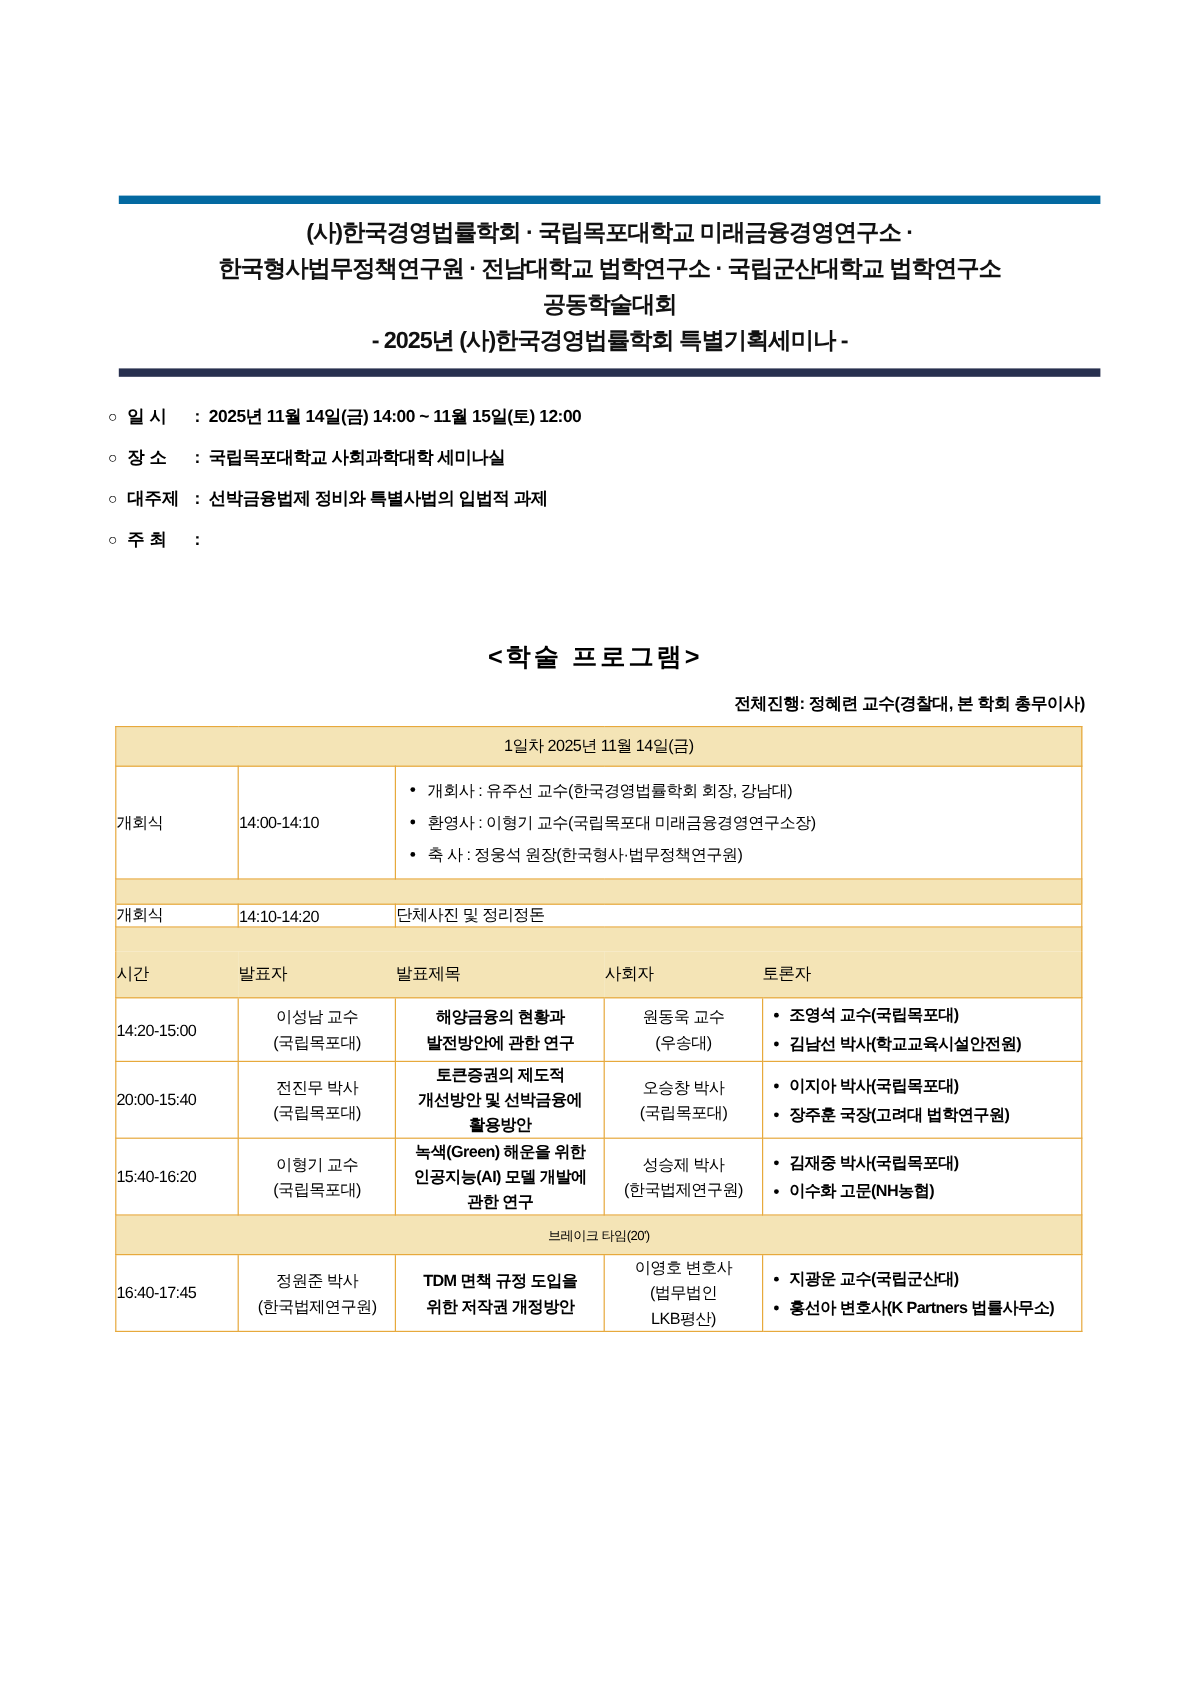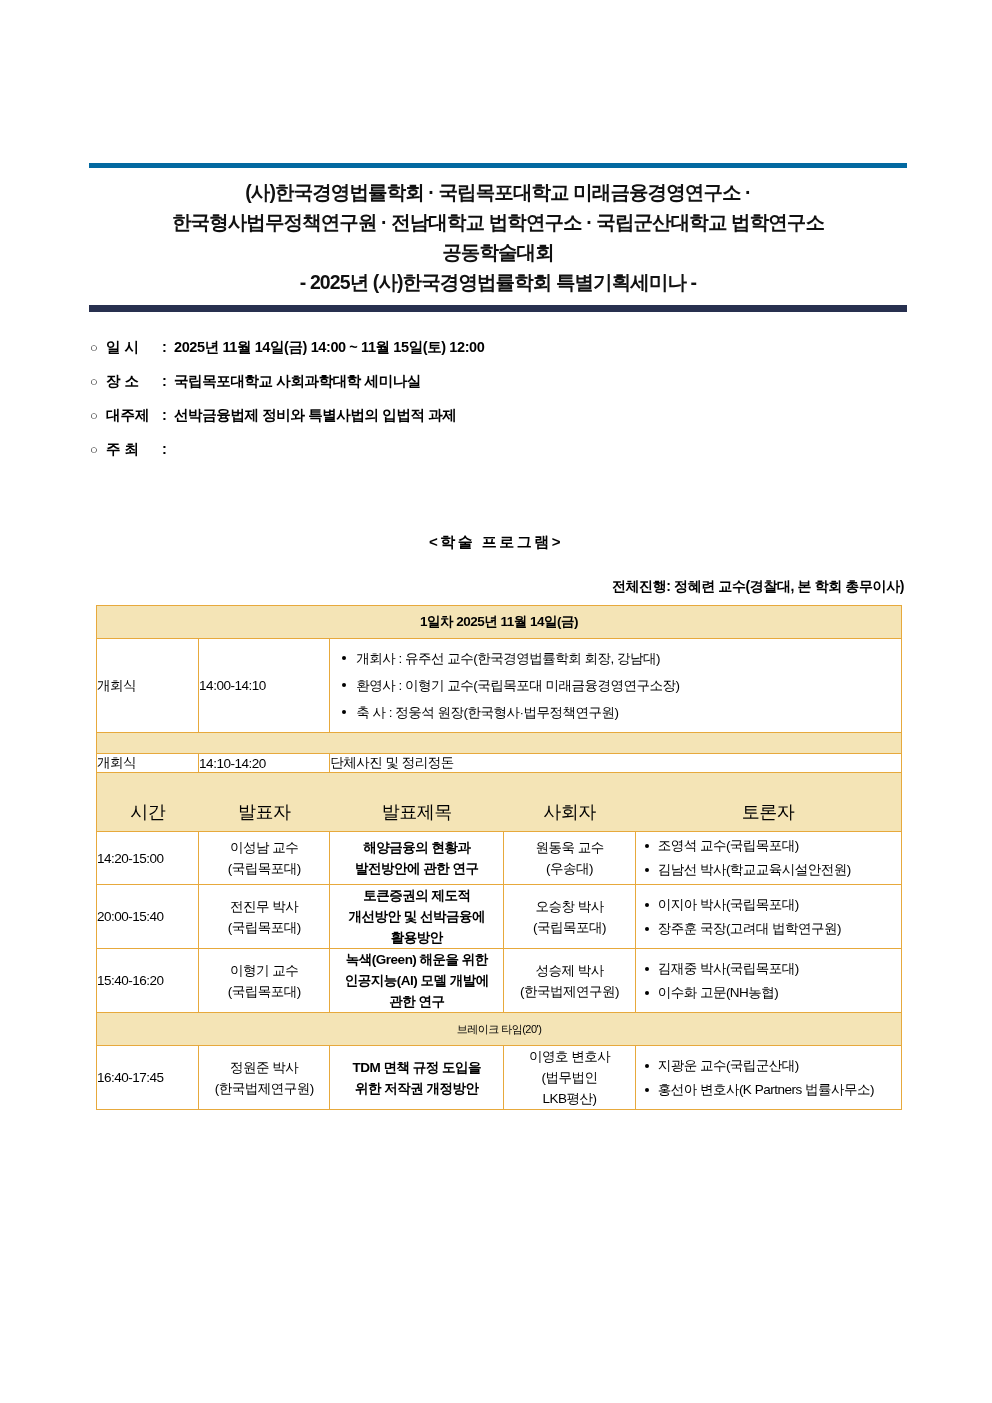"(사)한국경영법률학회 · 국립목포대학교 미래금융경영연구소 ·" .title-block { border-top: 5px solid #0369a1 -> 7px solid #0369a1; left: 89px -> 99px }
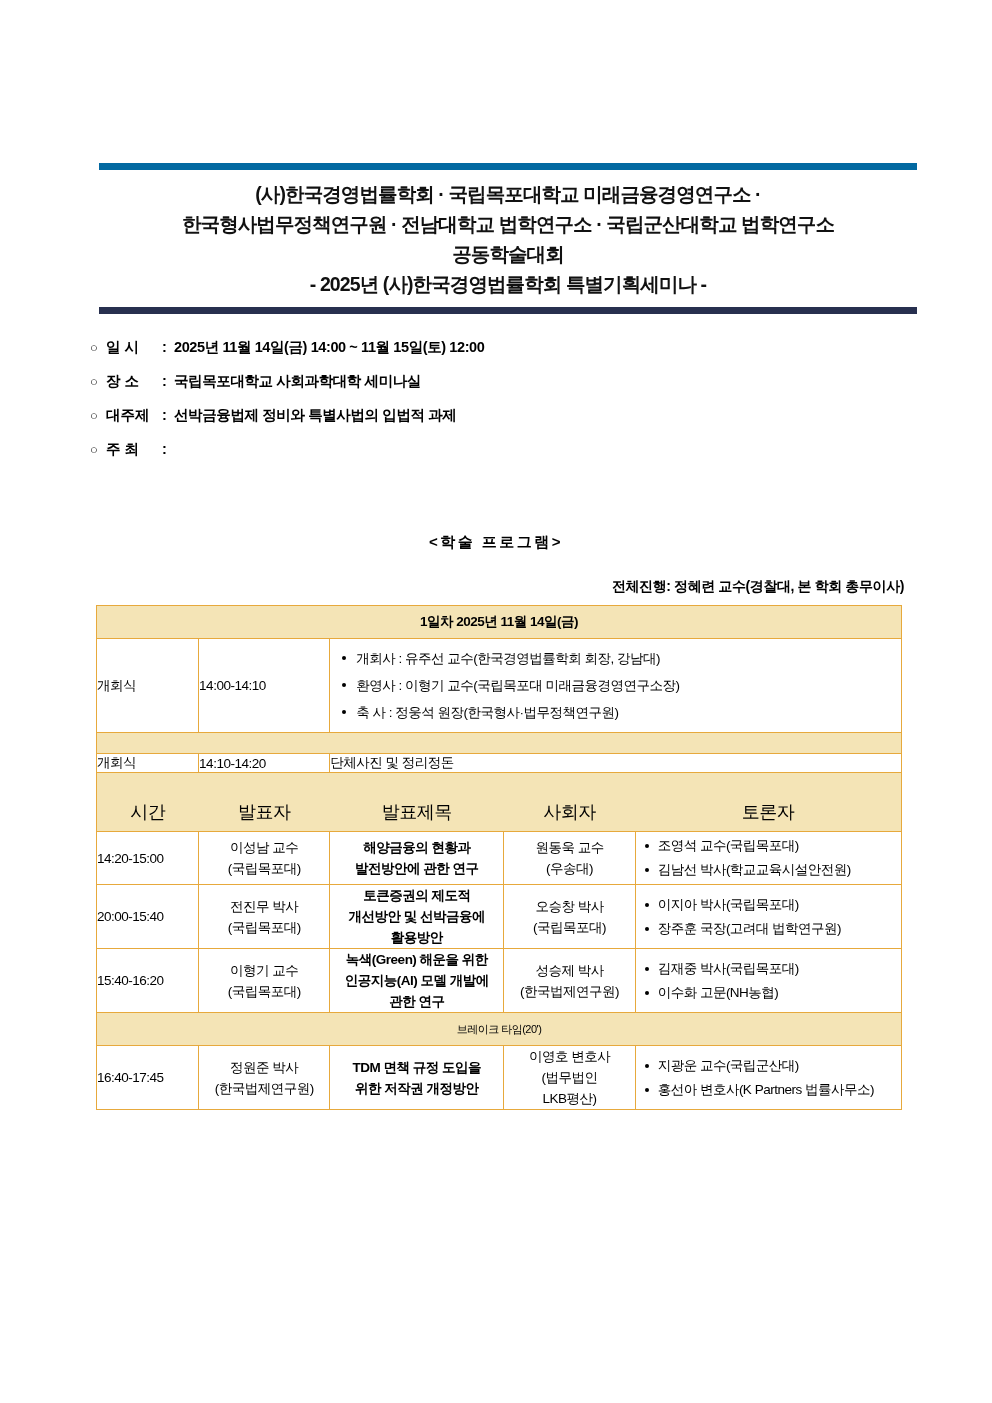"<학술 프로그램>" .prog-heading { font-size: 15px -> 21px }
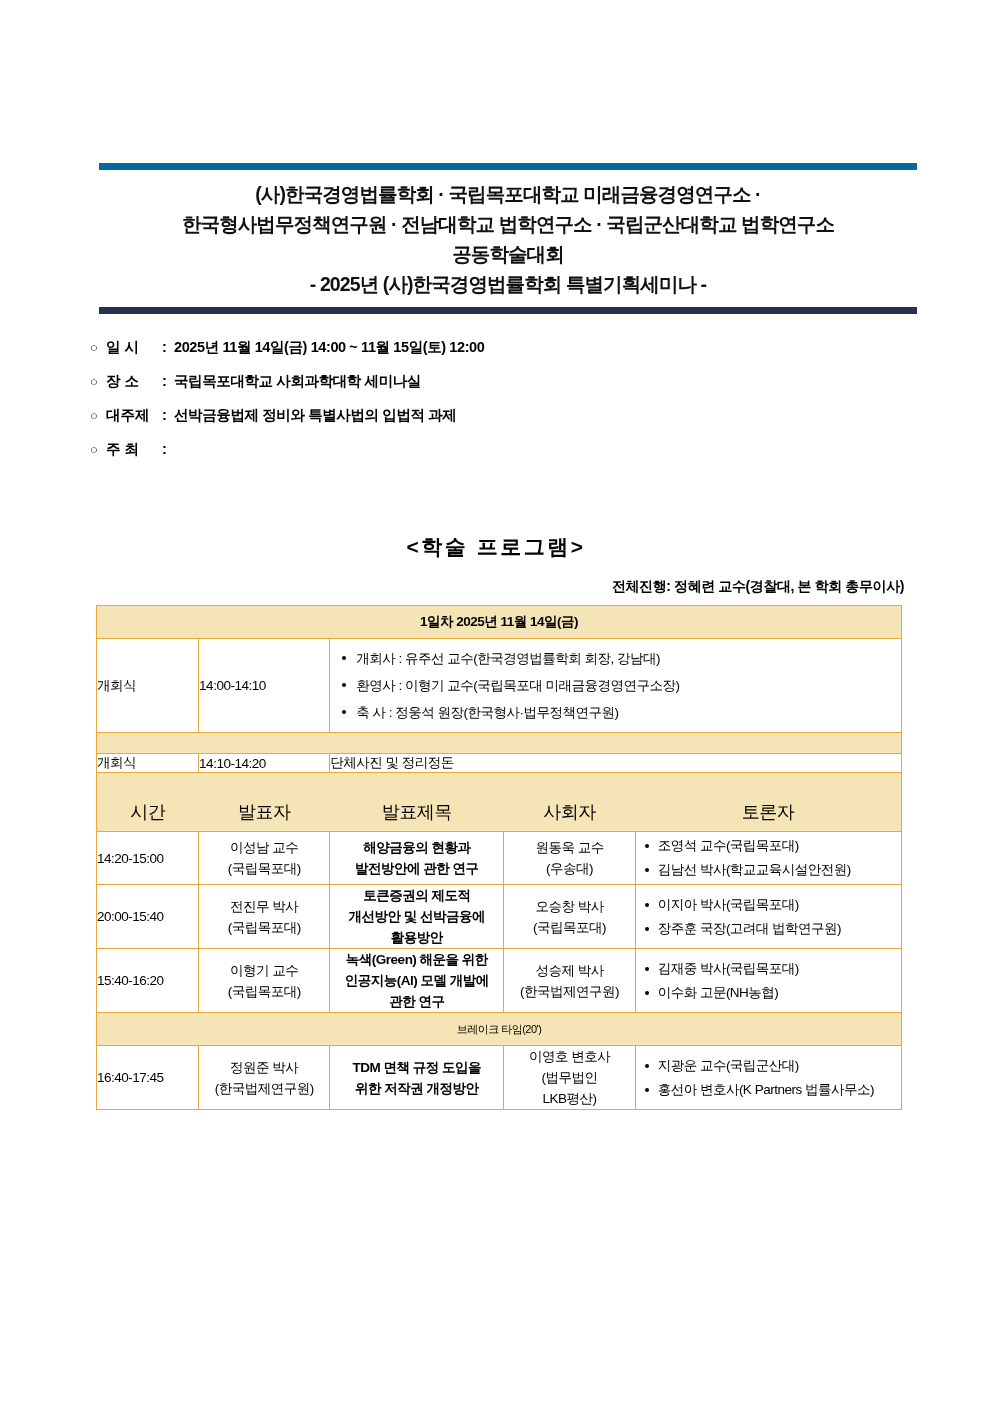"1일차 2025년 11월 14일(금)" .dayhead { font-weight: bold -> normal }
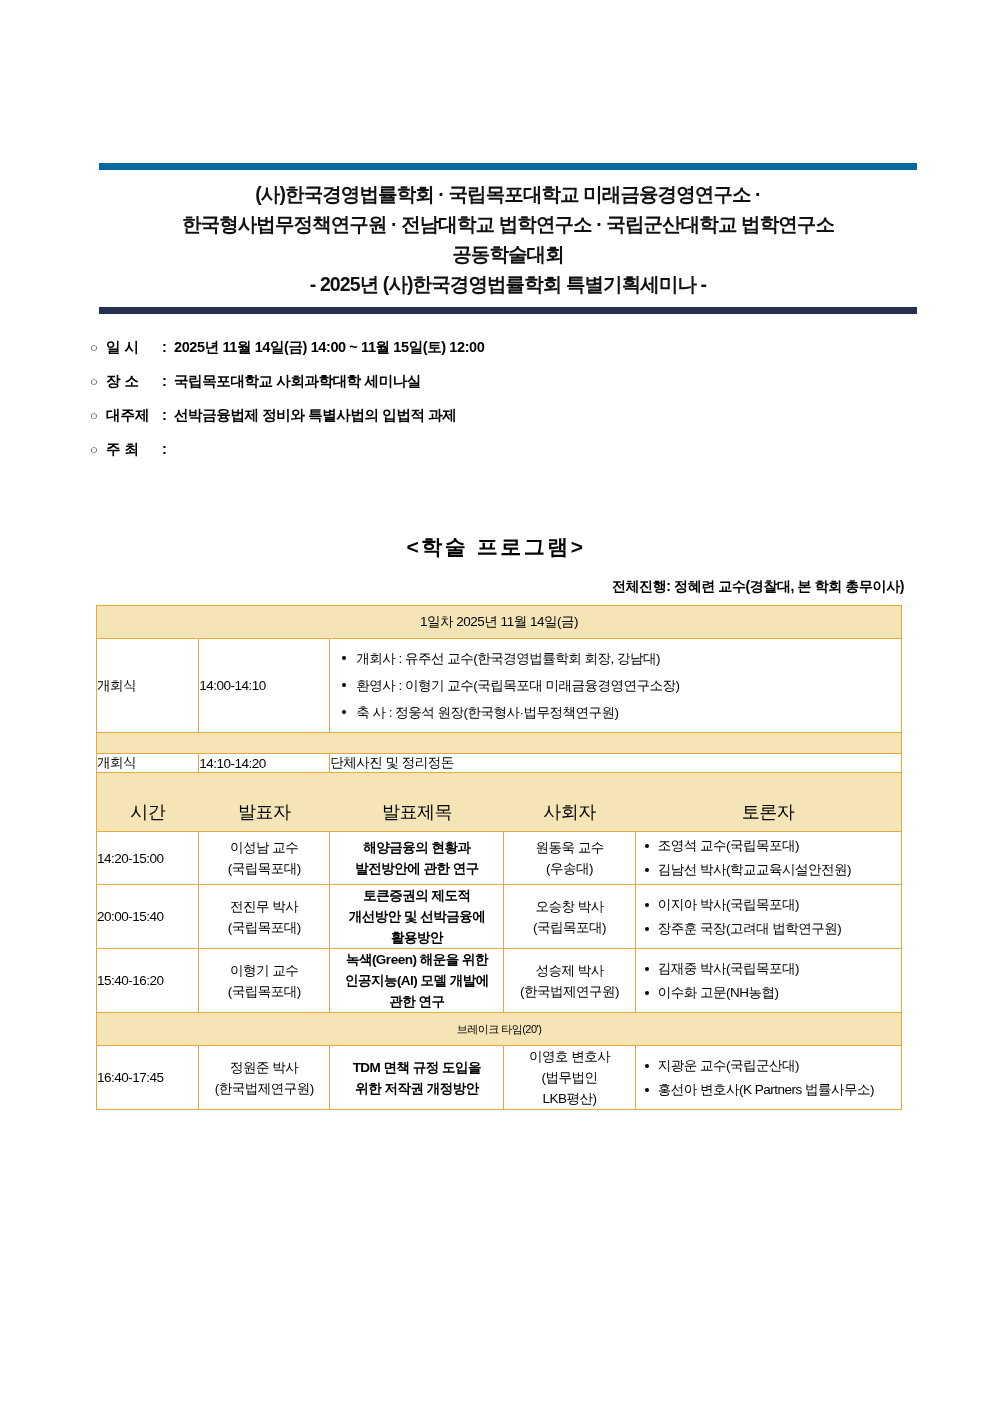"시간" .colhead td { font-size: 18px -> 14px; text-align: center -> left }
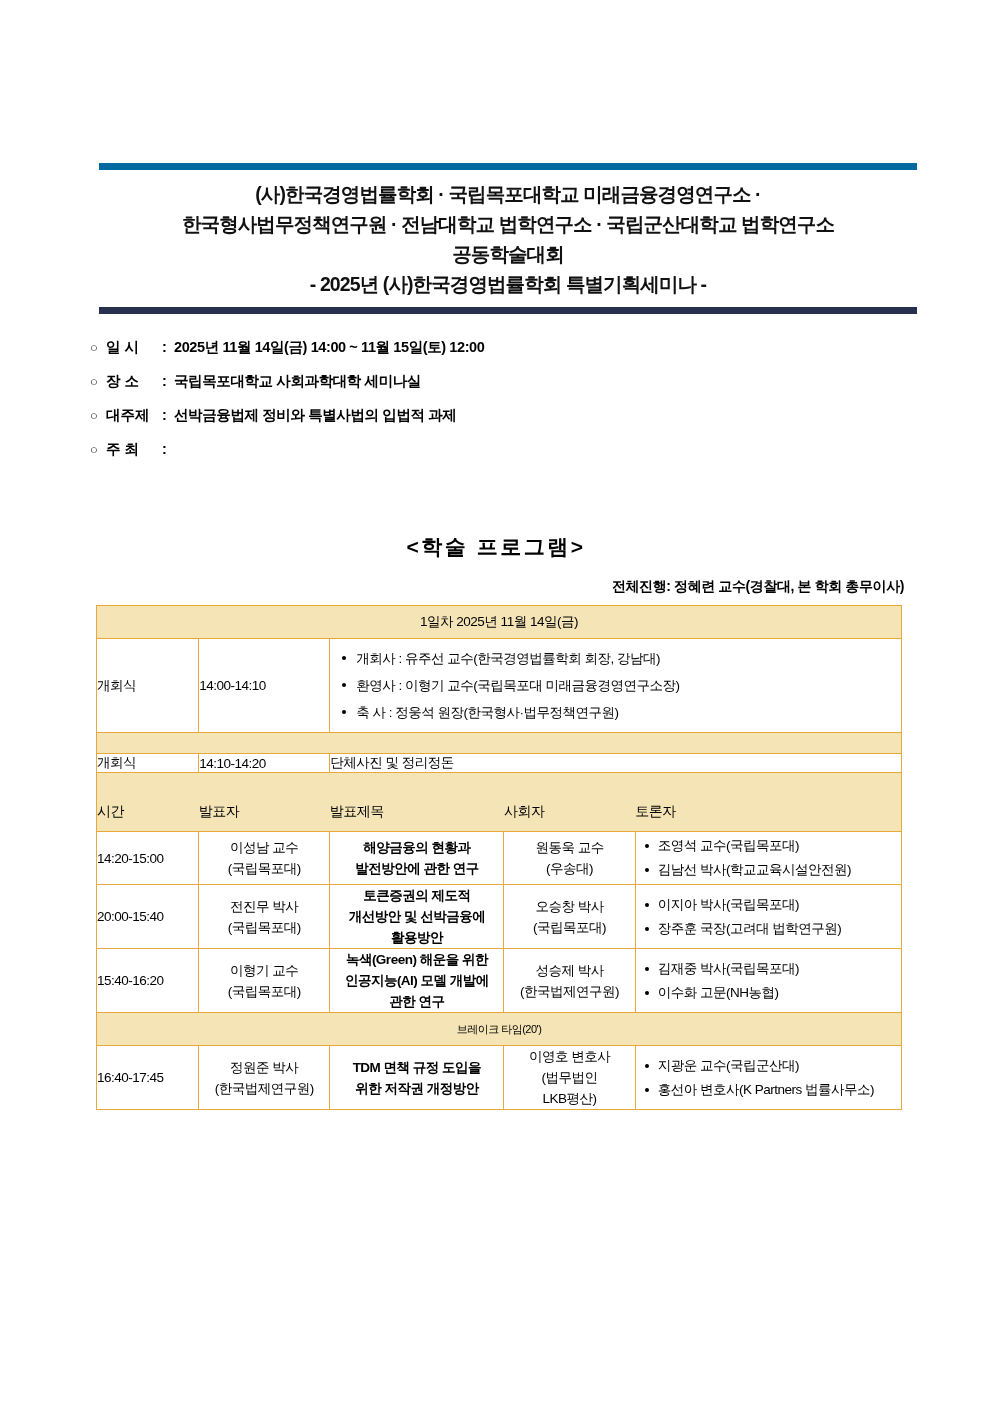"조영석 교수(국립목포대)" .disc-list { font-weight: none -> bold }
